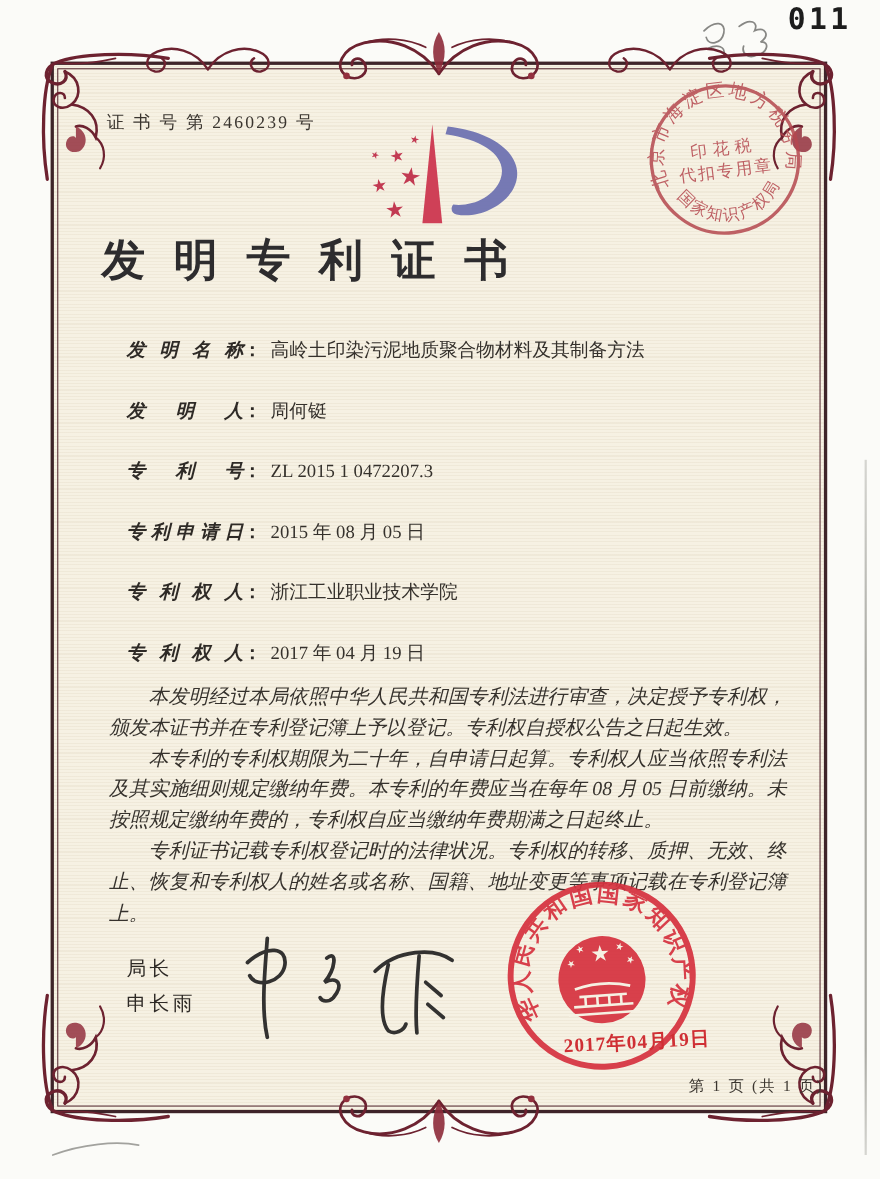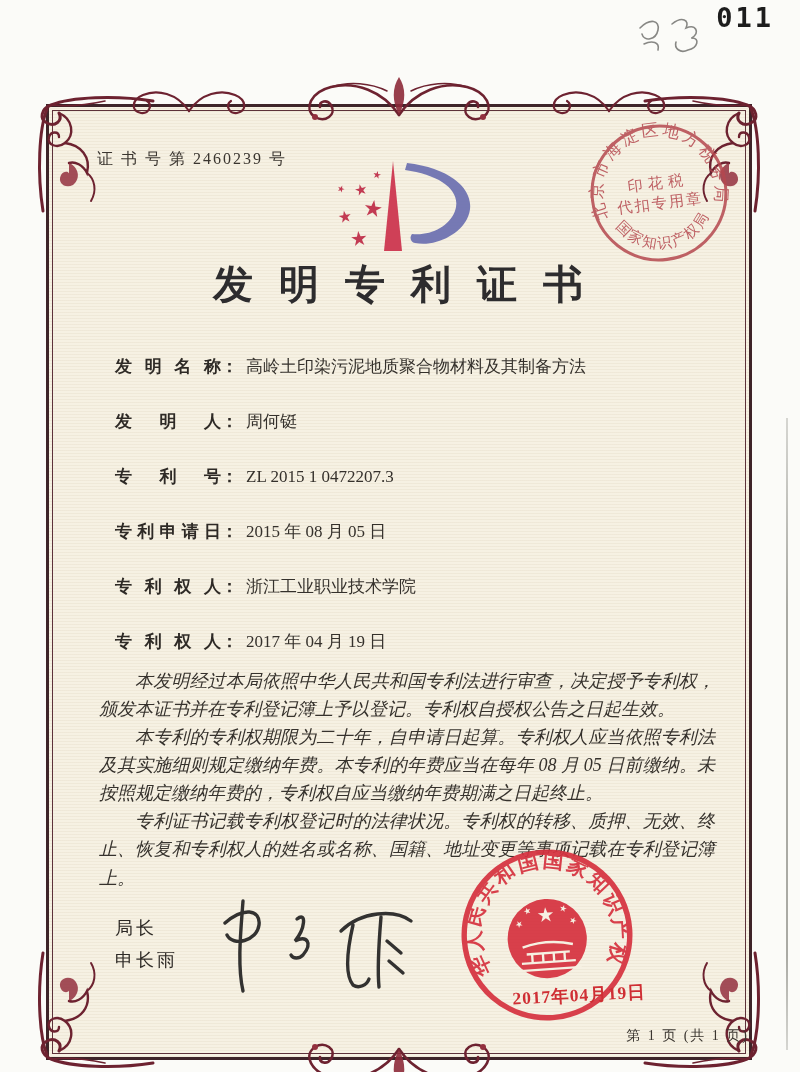"证 书 号 第 2460239" .sheet { margin-top: 48px -> none }
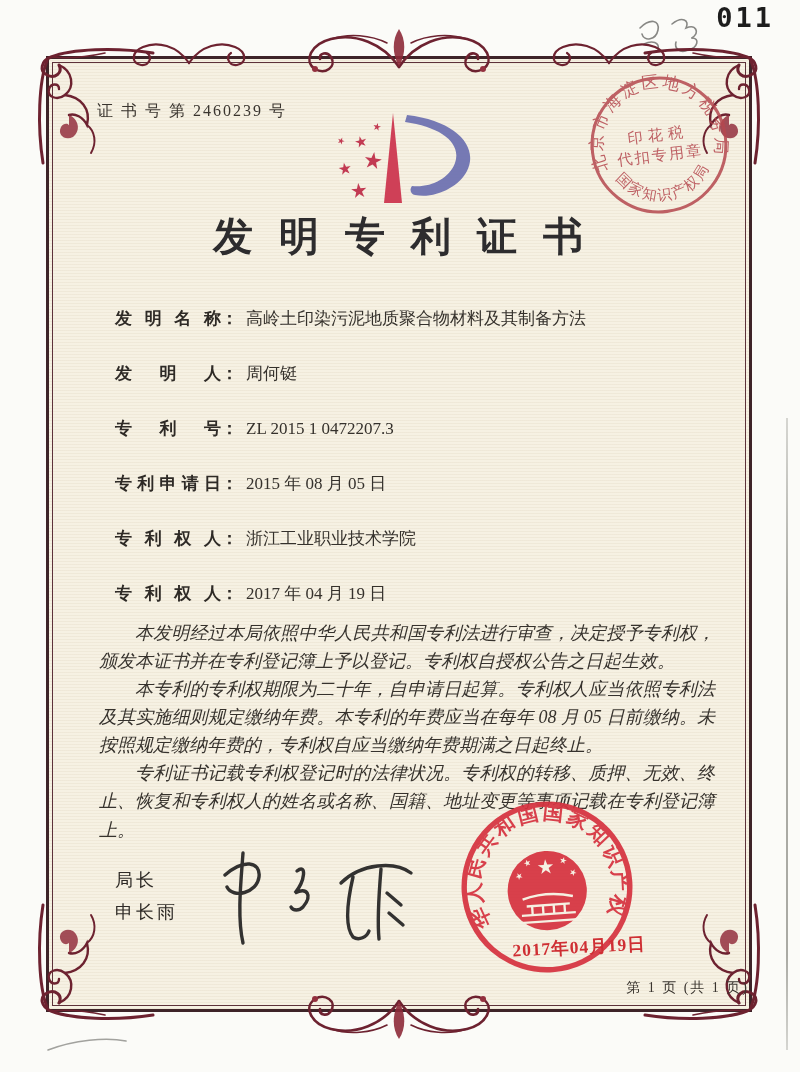"发明专利证书" .cert-title { padding-left: 24px -> 43px; text-align: center -> none }
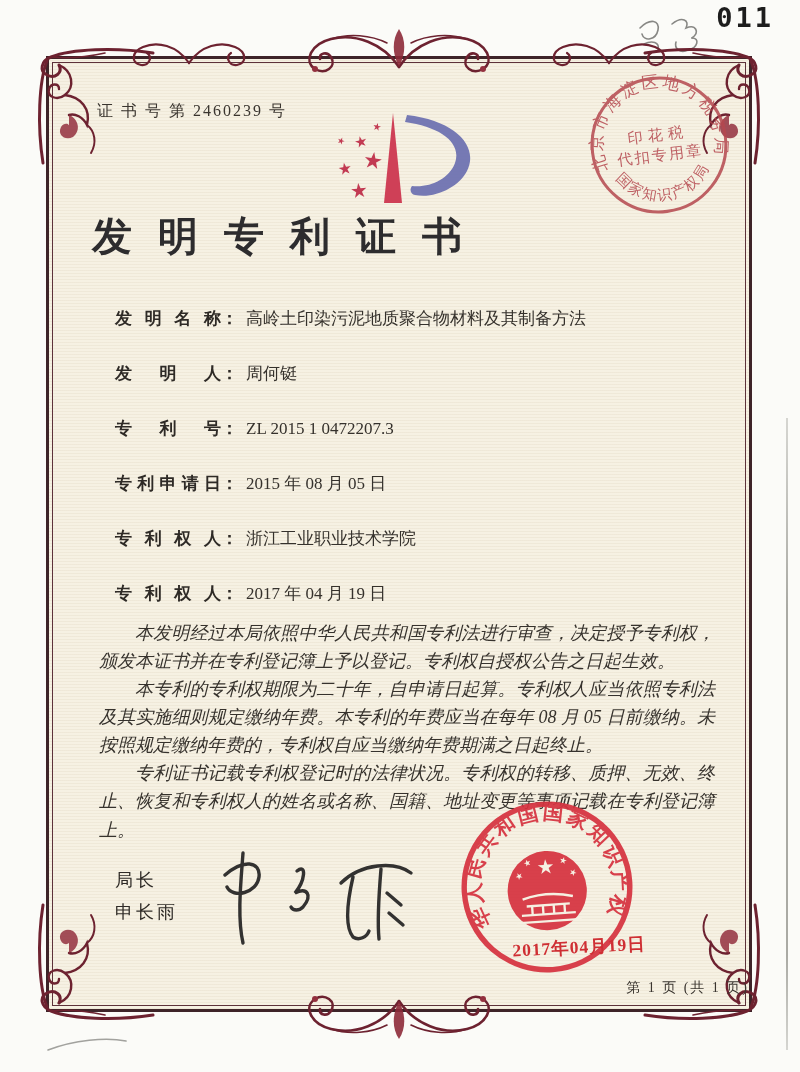"发明名称" .field-label { font-style: none -> italic }
